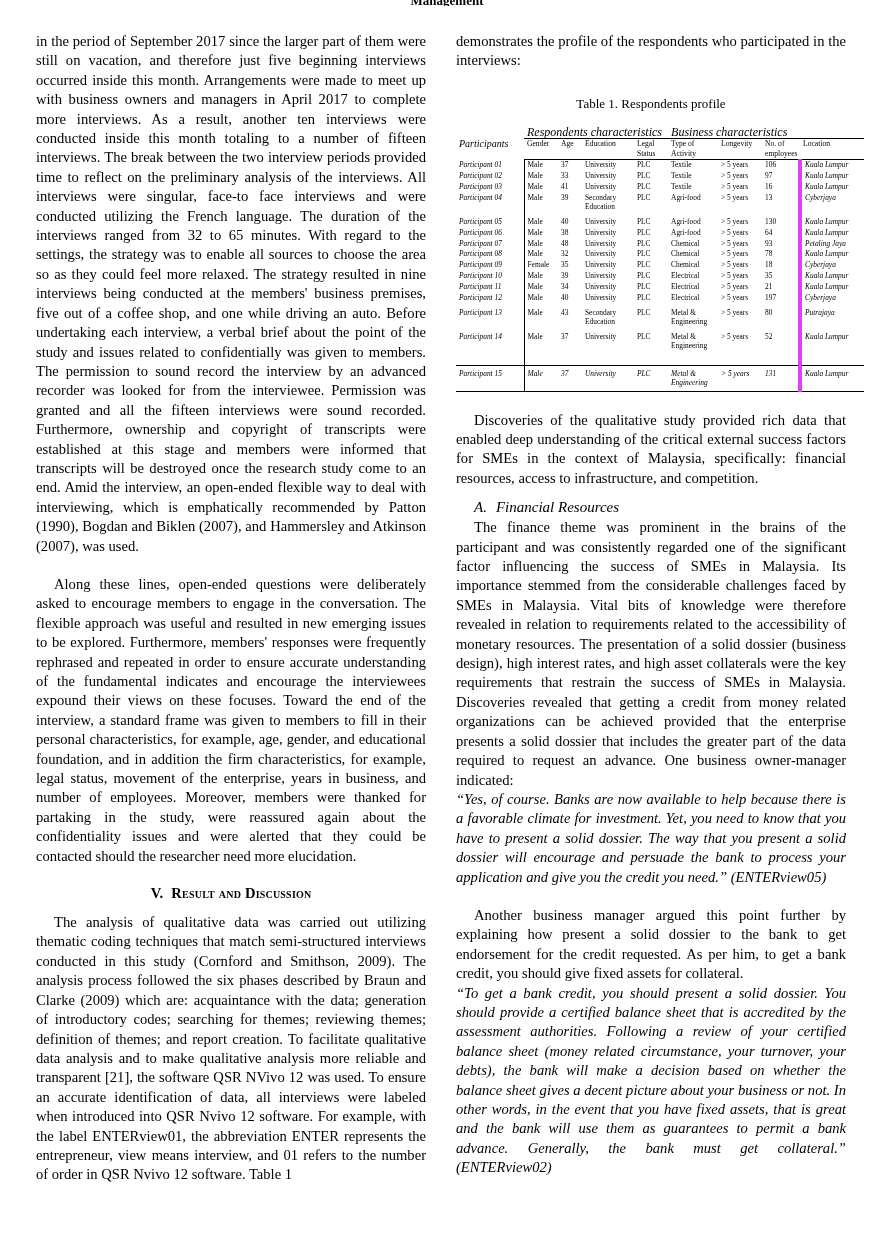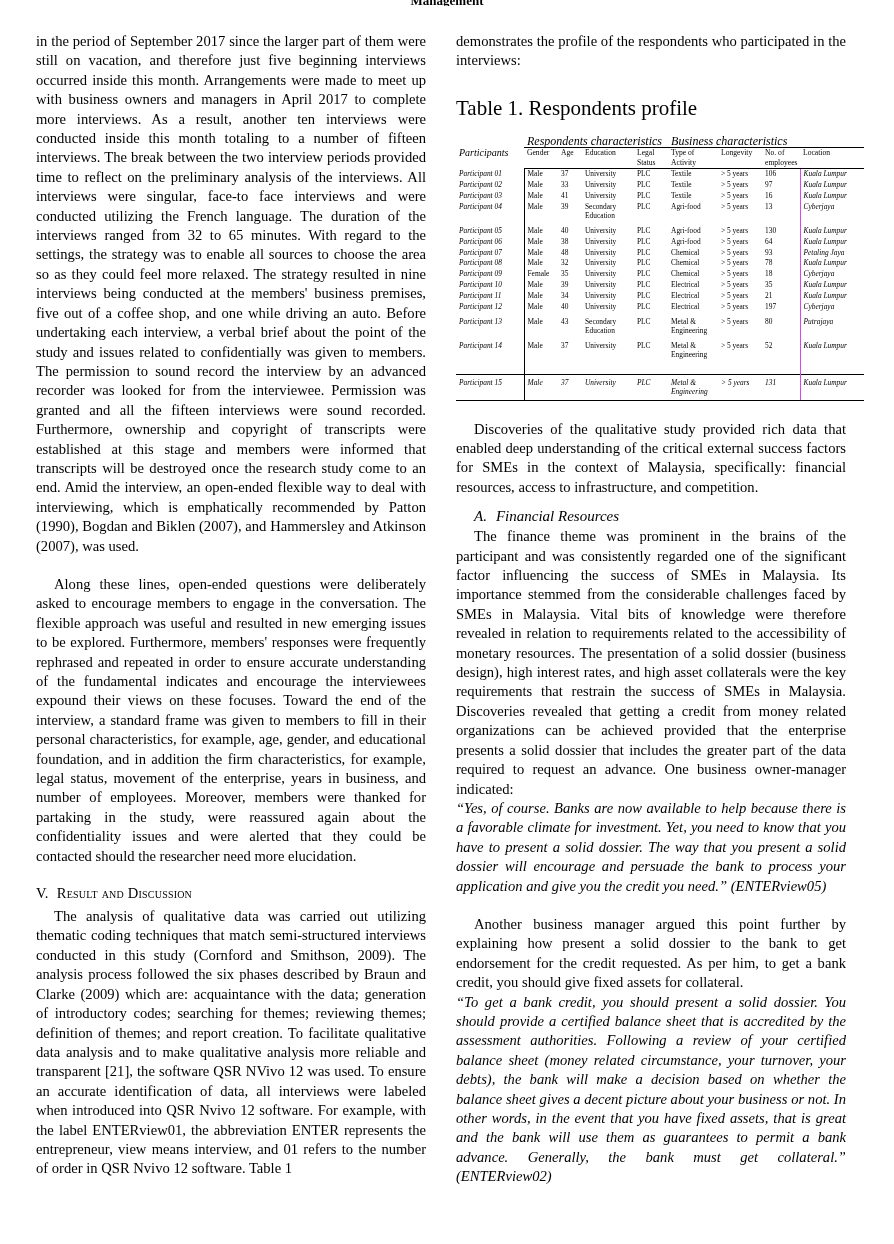"Table 1. Respondents profile" .table-caption { font-size: 21px -> 13px; text-align: left -> center }
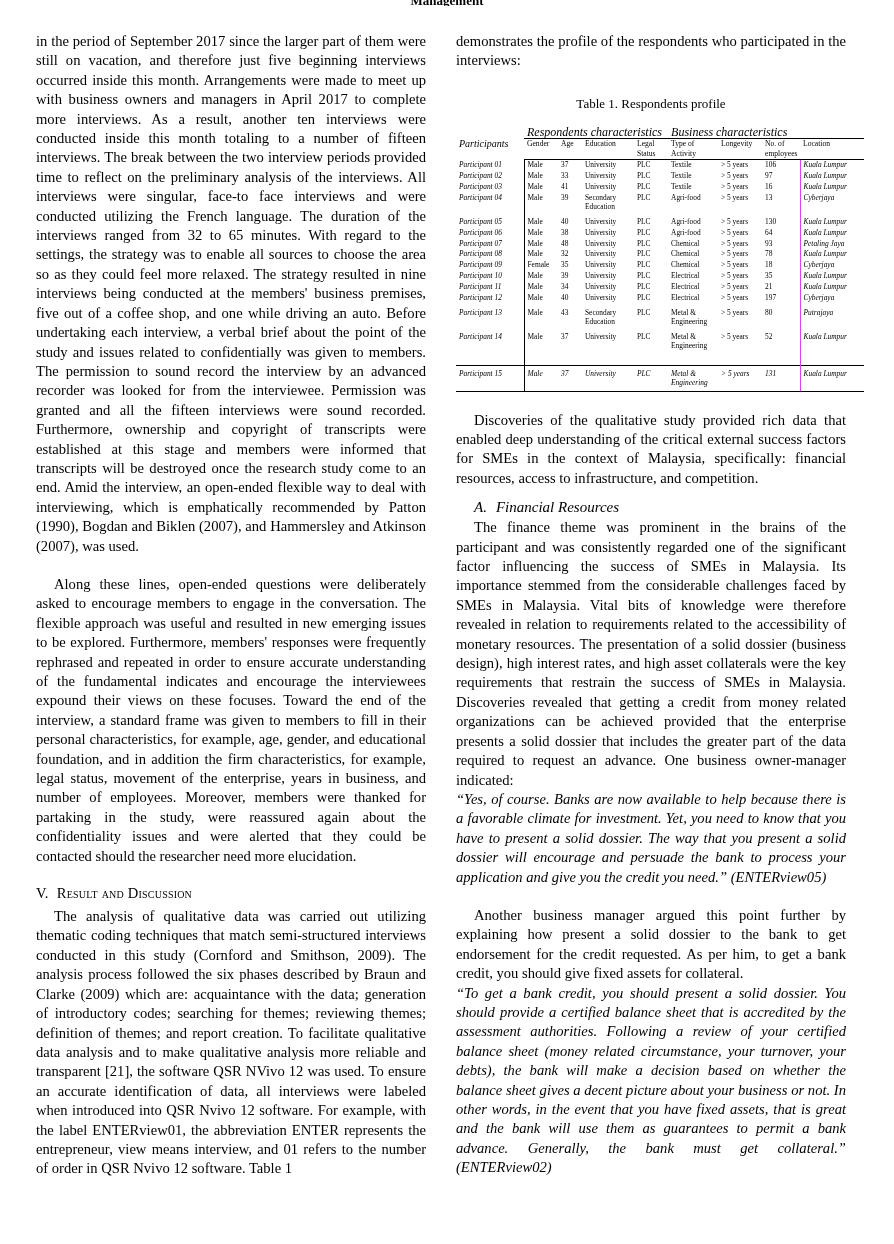"Kuala Lumpur" td.loc { border-left: 1px solid #d946ef -> 4px solid #d946ef }
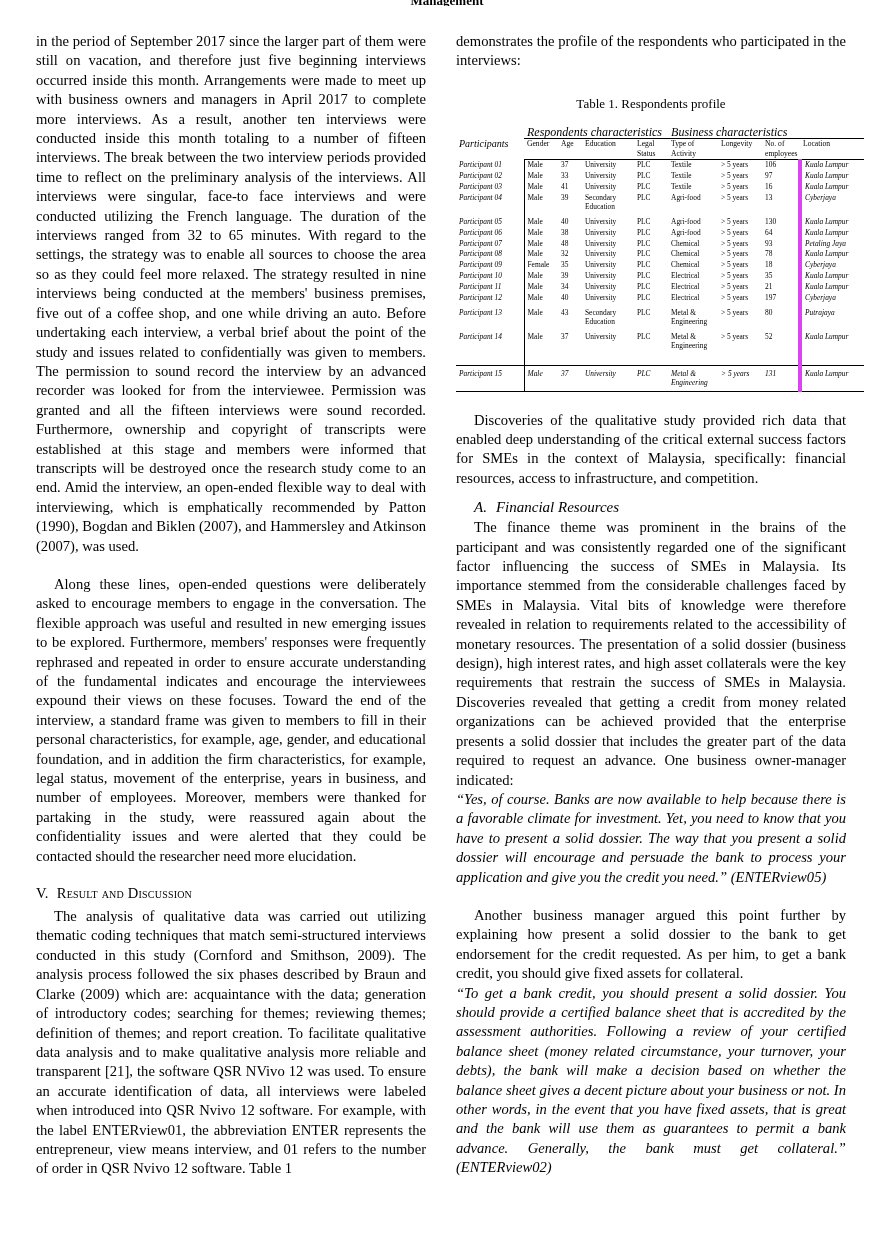"V. Result and Discussion" h2.section-head { font-weight: normal -> bold; margin: 19px 0 5px 0 -> 19px 0 11px 0; text-align: left -> center }
